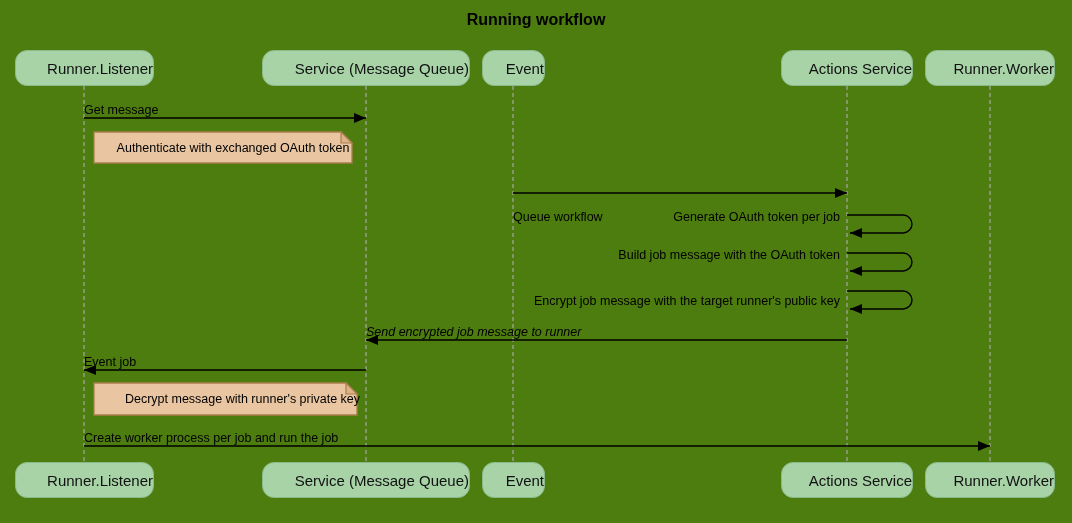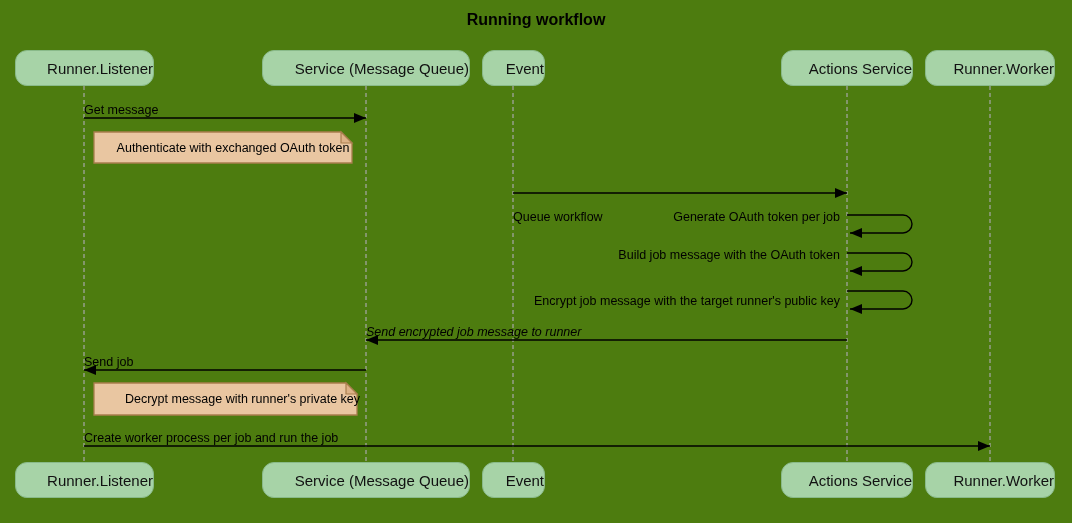"Send job" div.msg { text: Send -> Event }
